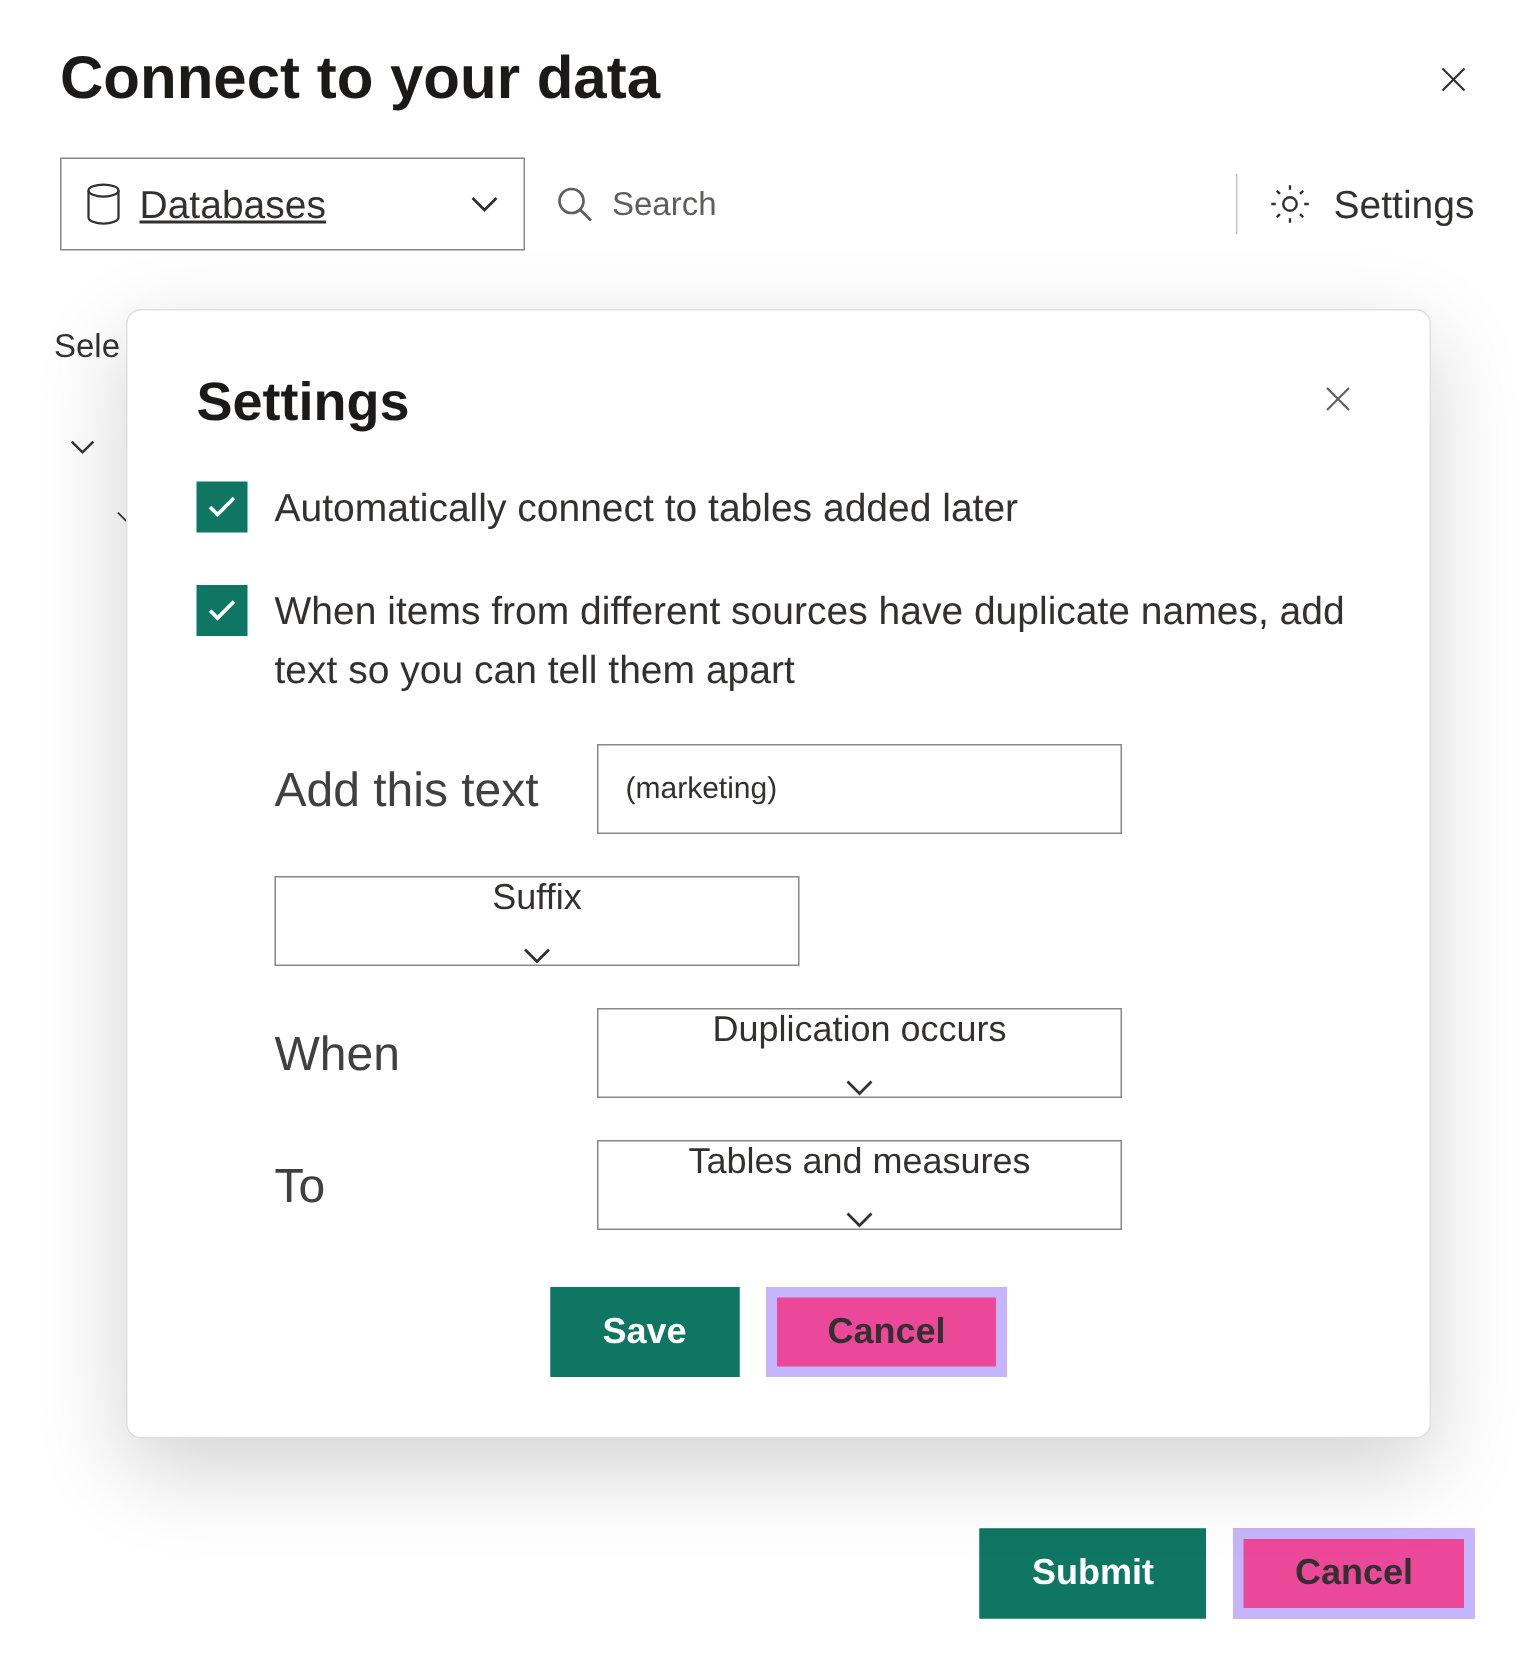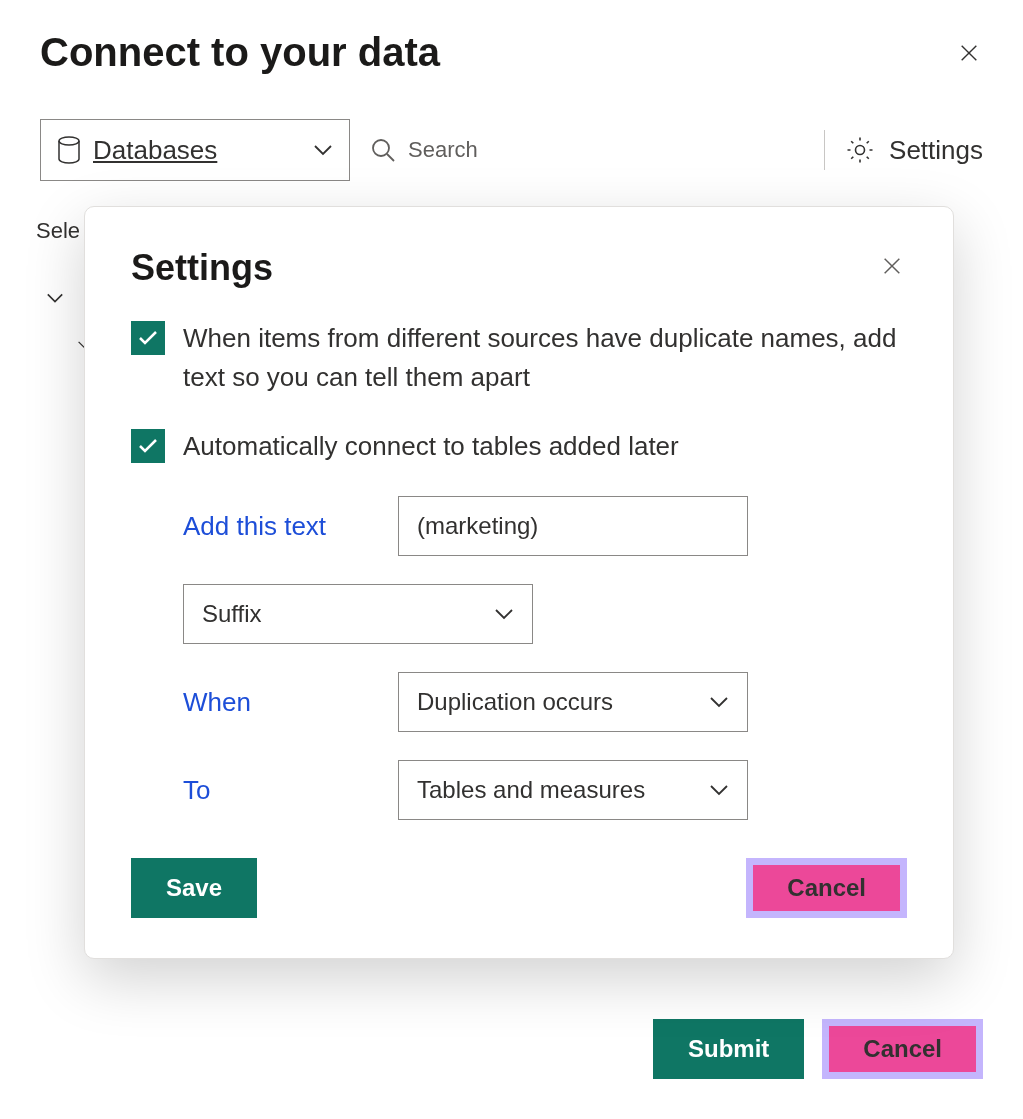"Connect to your data" .header-row { margin-bottom: 44px -> 30px }
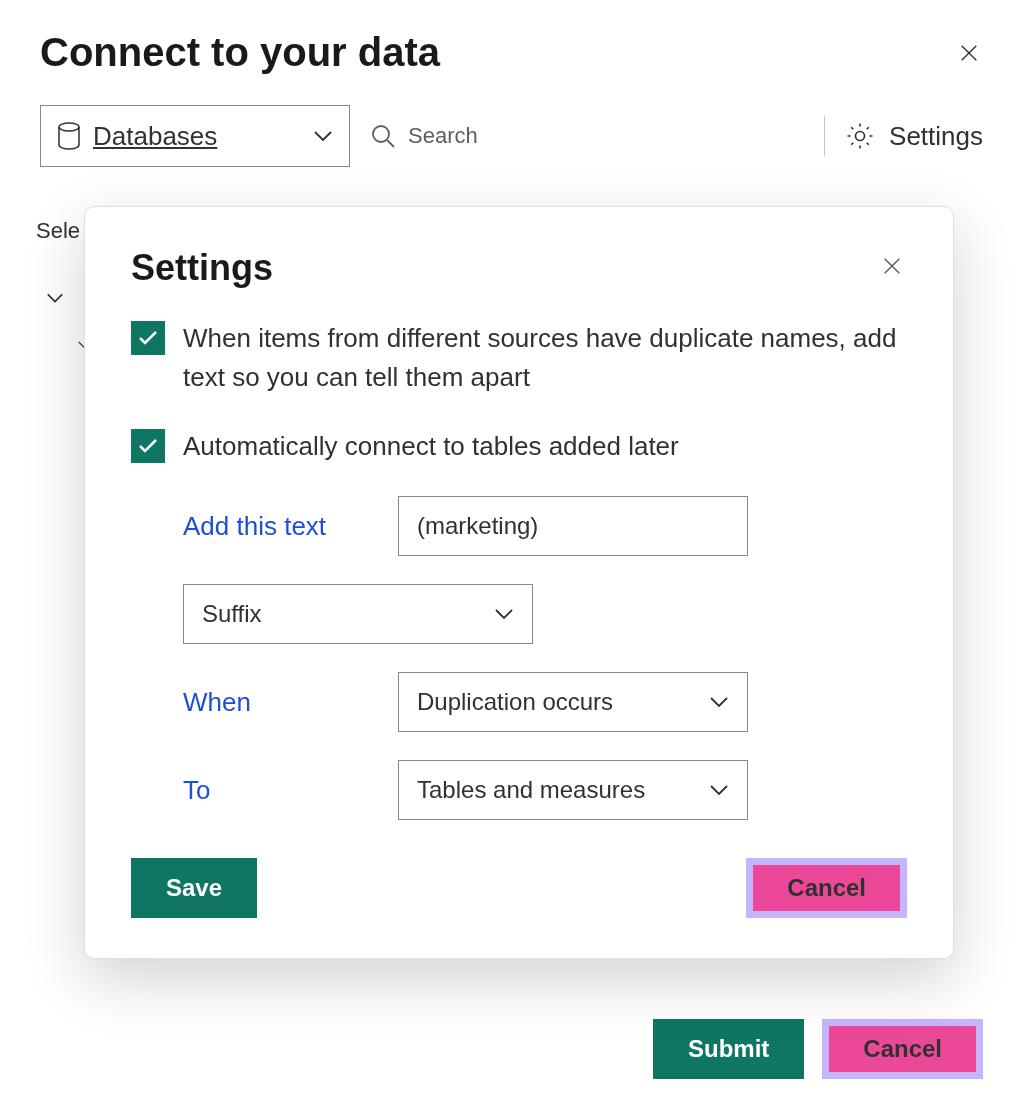"When items from different sources" div.check-row { order: before "Automatically connect to tables added" -> after "Automatically connect to tables added" }
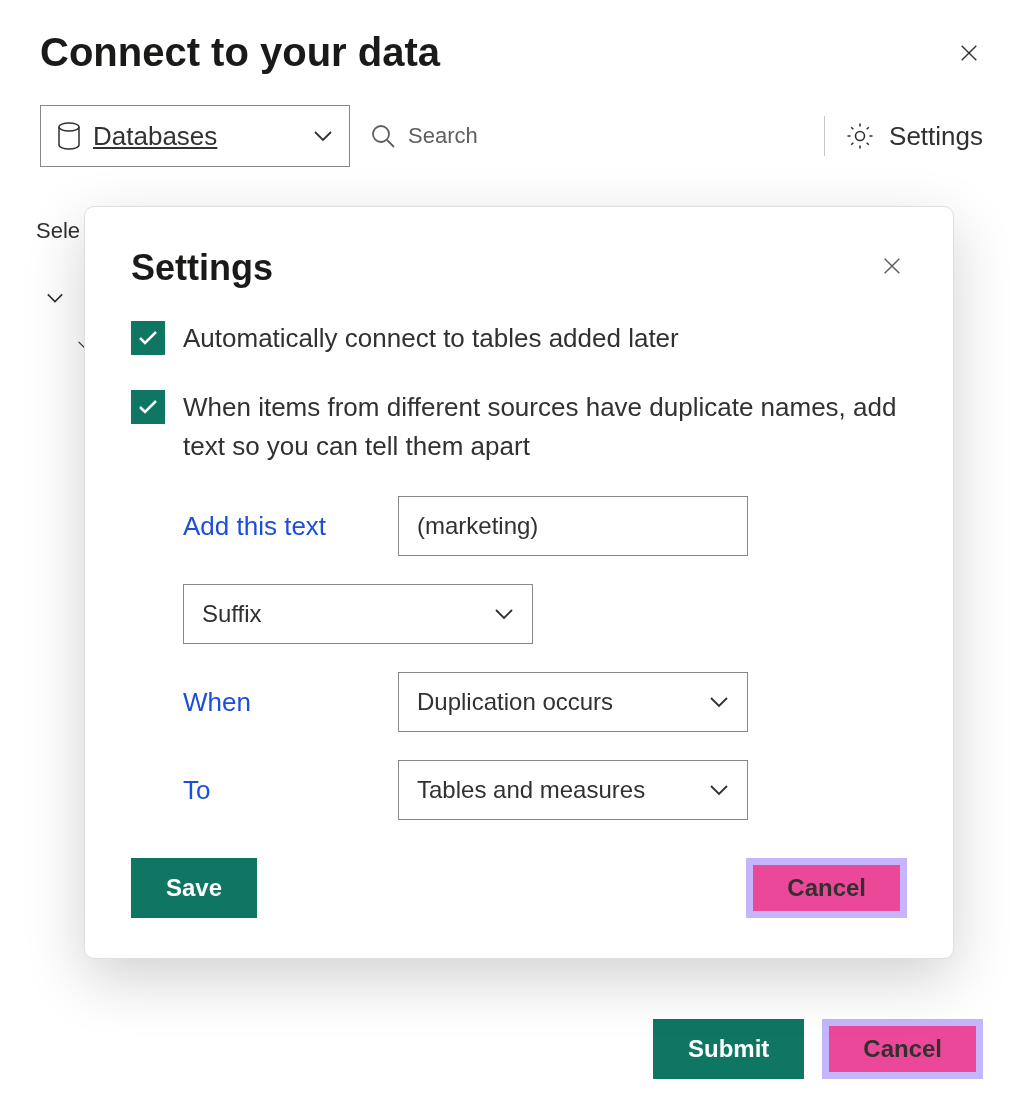"Add this text" .form-label { color: #1d4ed8 -> #404040; font-size: 26px -> 32px }
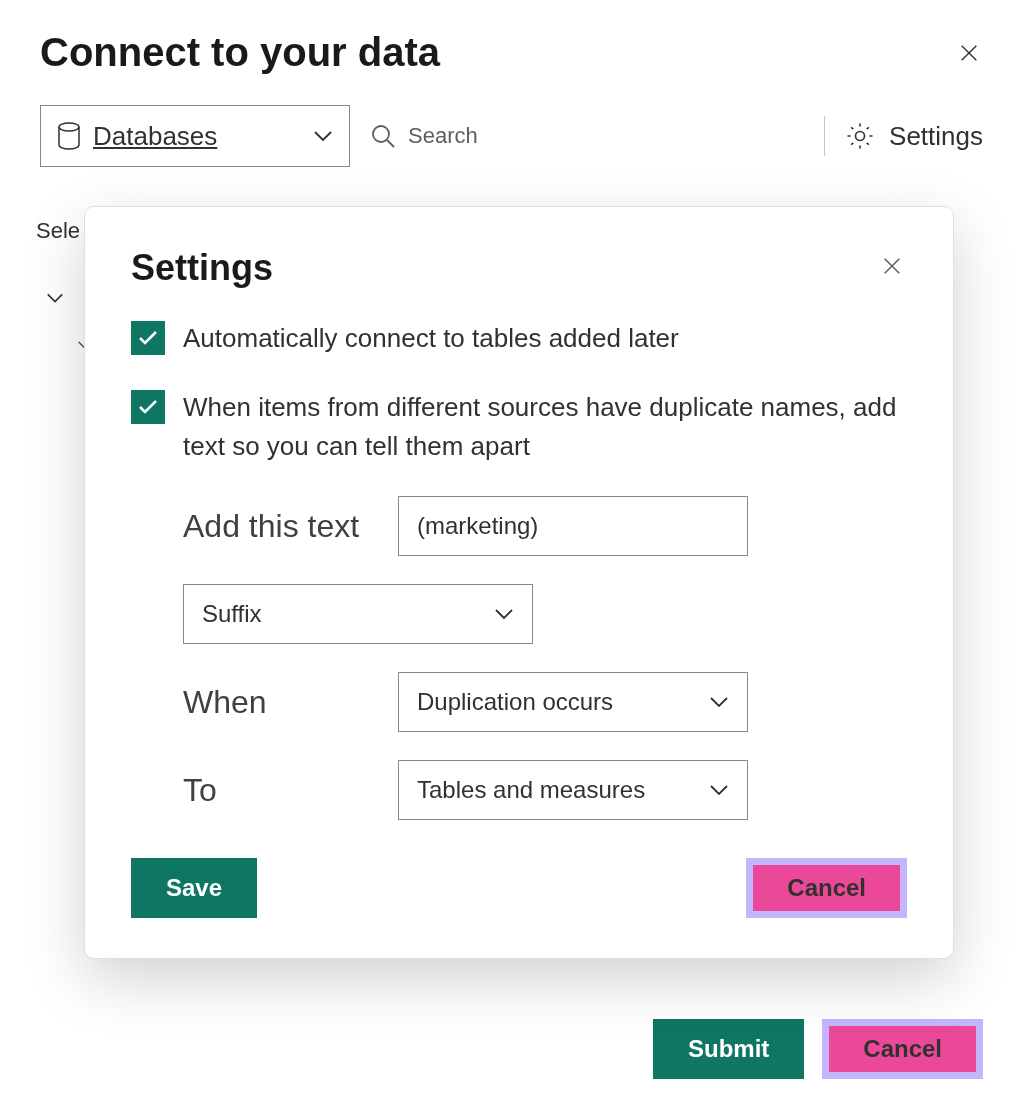"(marketing)" .text-input { font-size: 24px -> 20px }
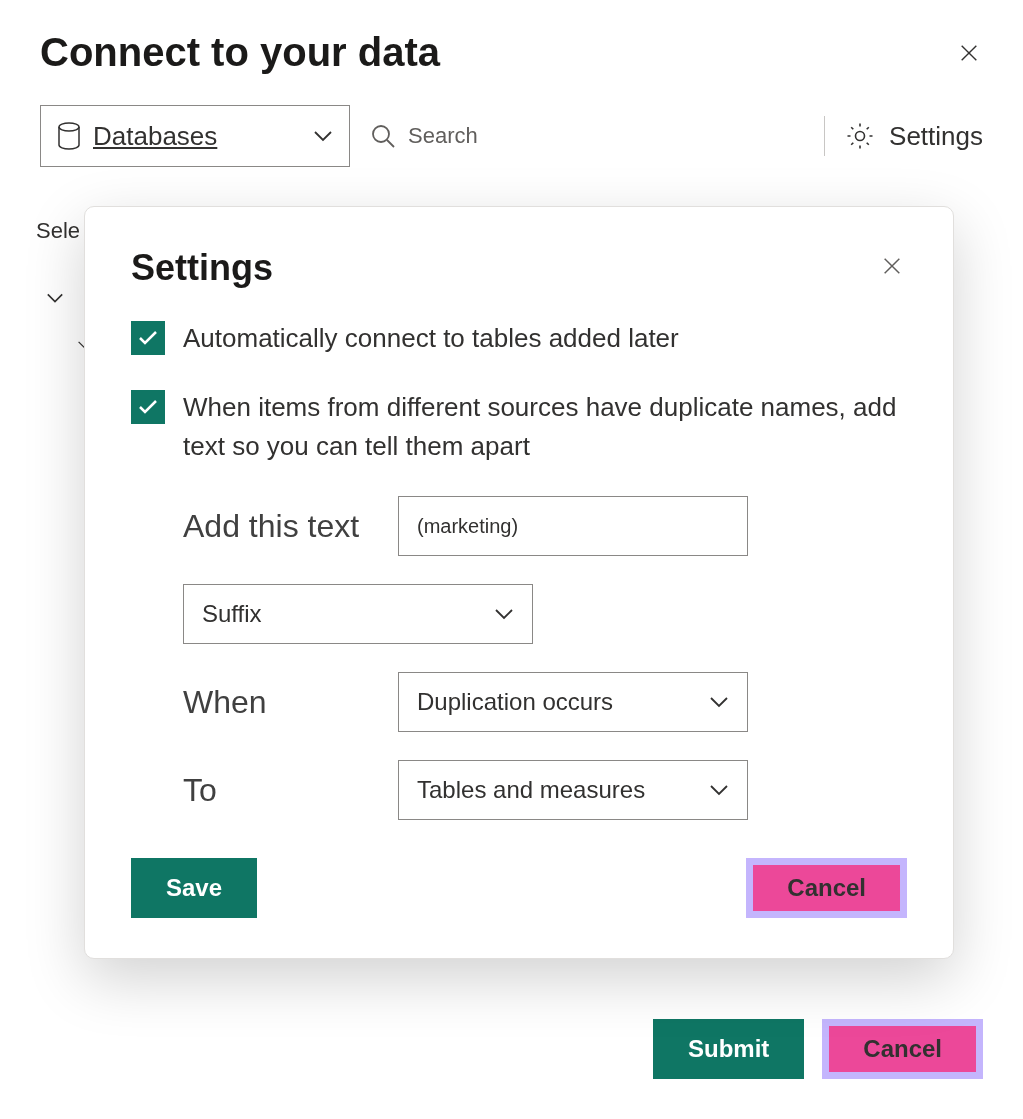"Suffix" .select-box { flex-direction: none -> column }
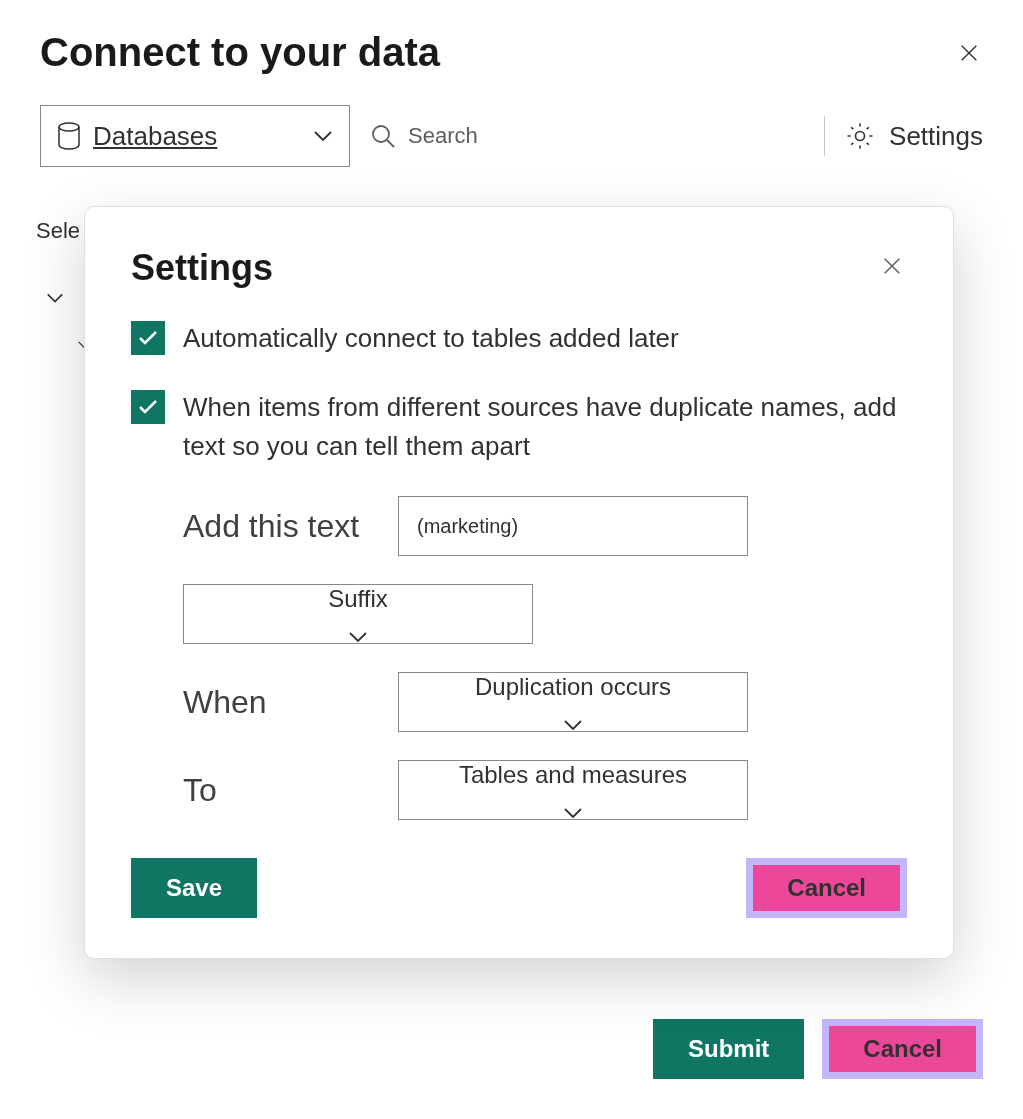"Save" .modal-footer { justify-content: space-between -> center }
